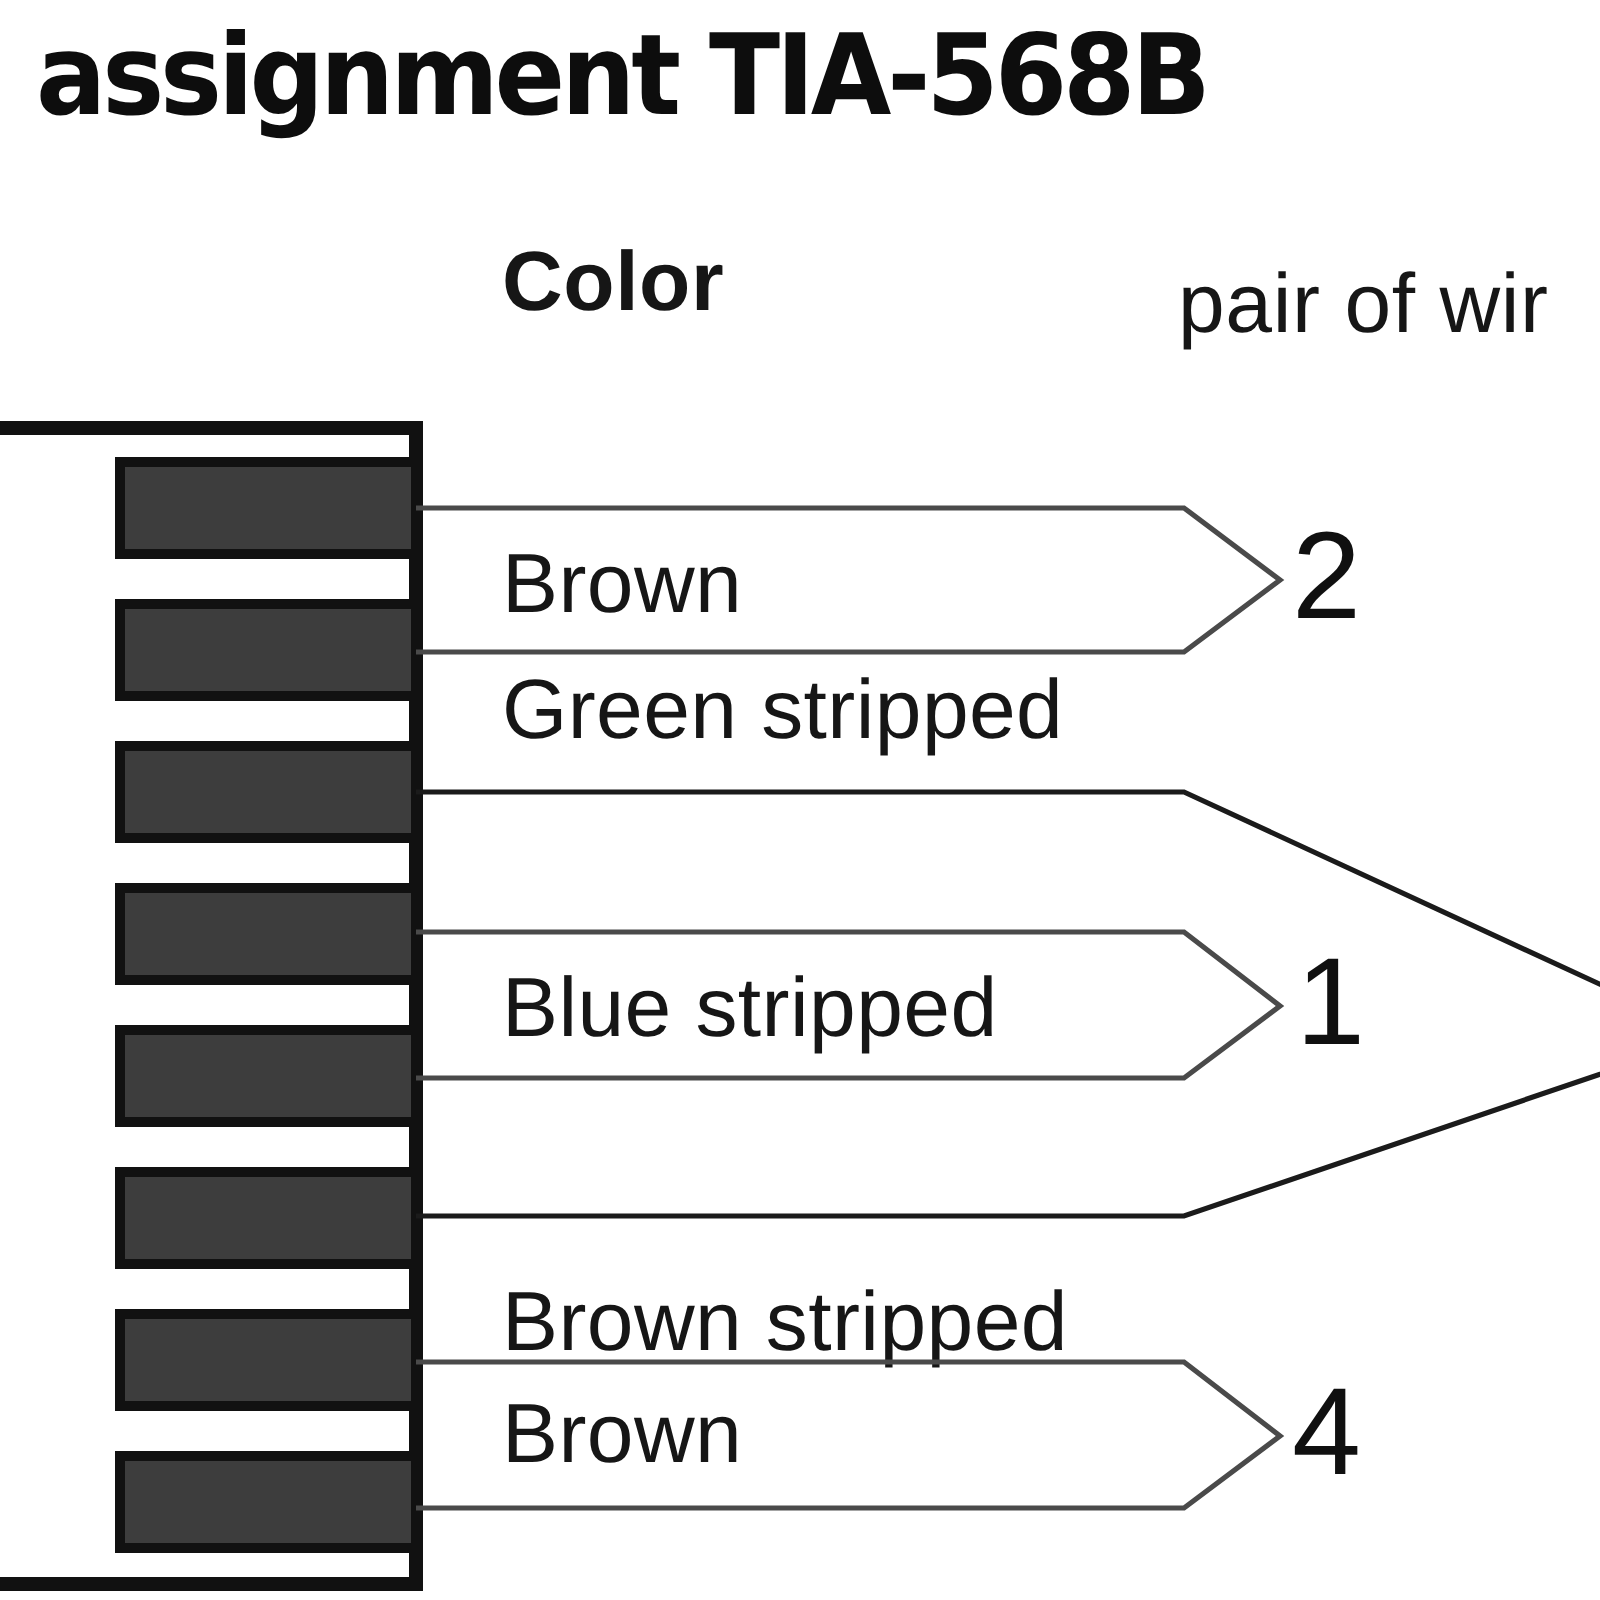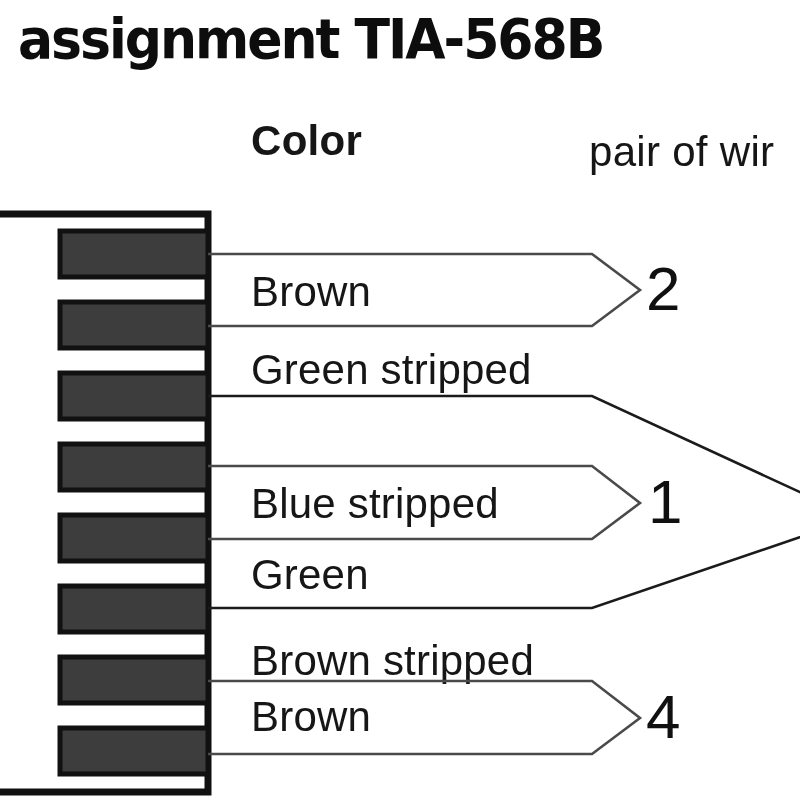"Green stripped" div.wire-label { top: 347px -> 332px }
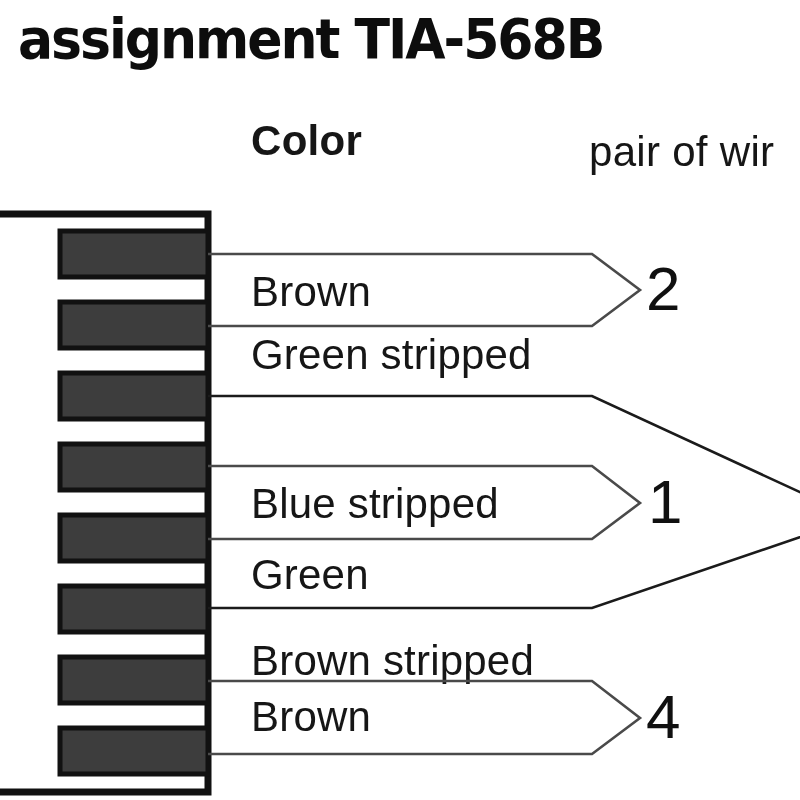"Green" div.wire-label { html: <div>Green</div> -> none }
